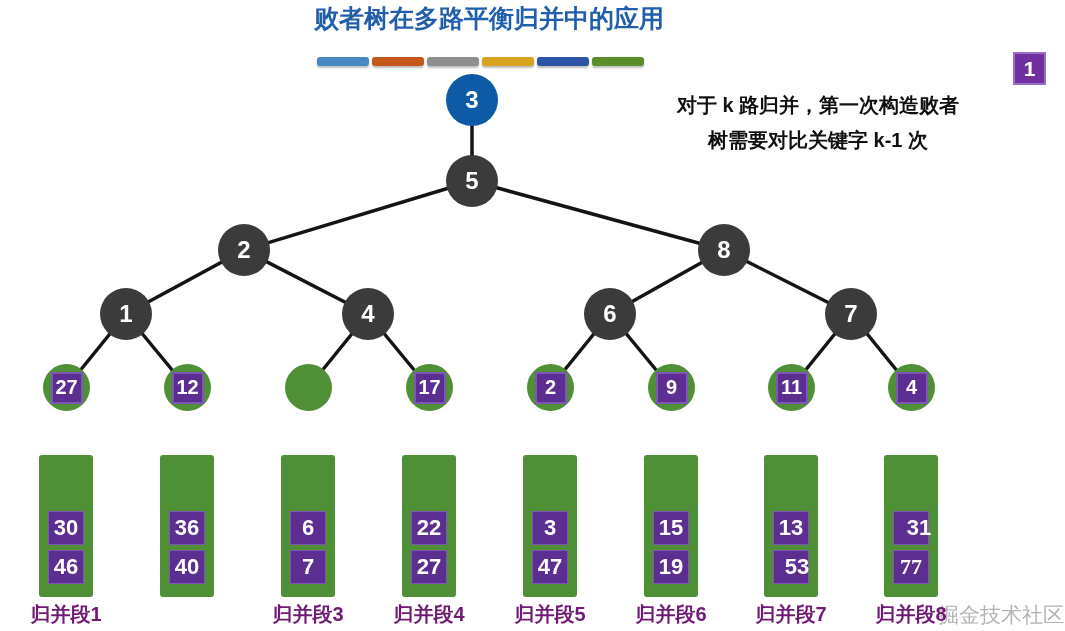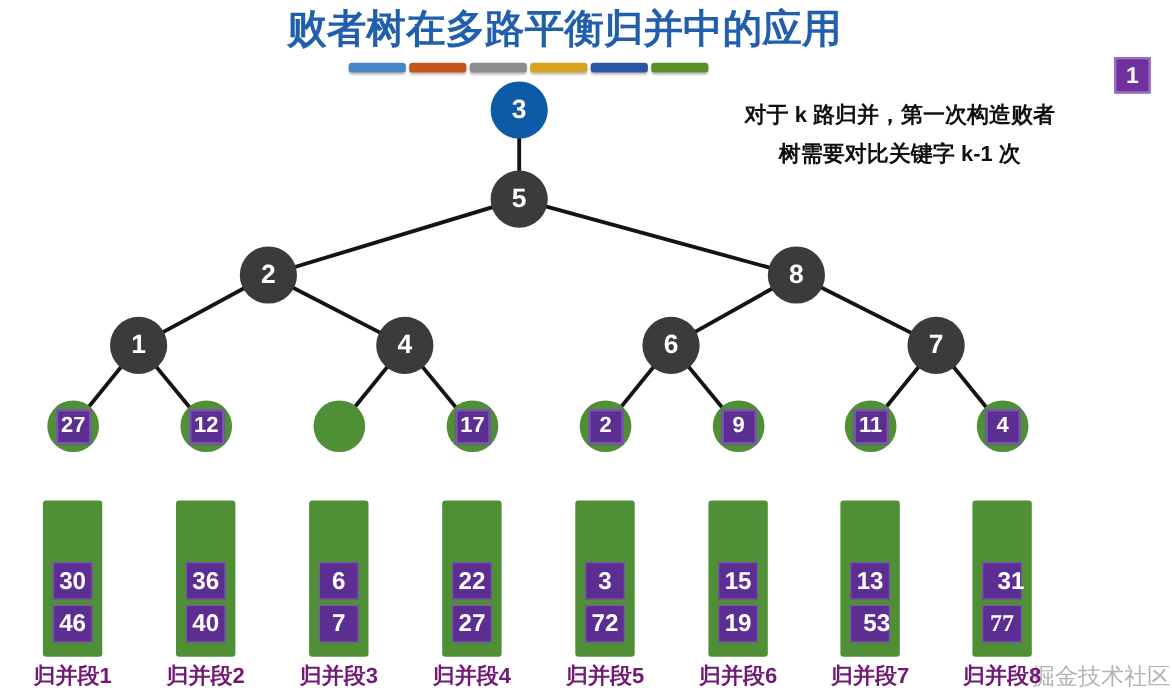"败者树在多路平衡归并中的应用" .title { font-size: 36px -> 25px; text-align: right -> center }
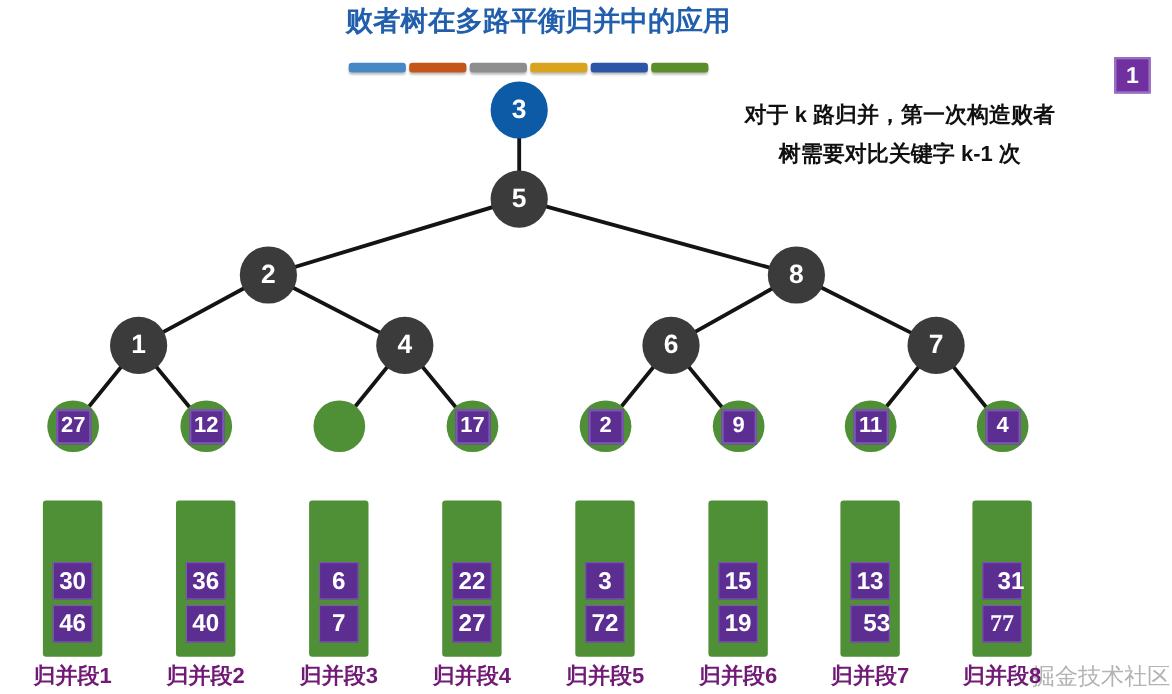"72" div.sq { text: 72 -> 47 }
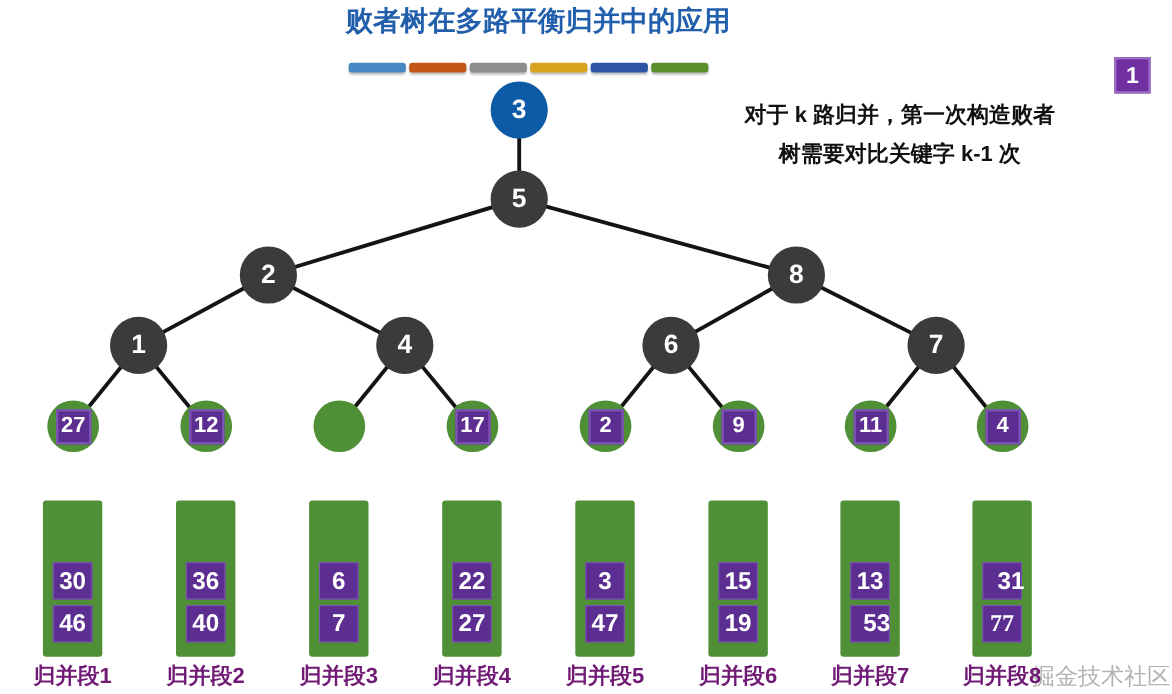"归并段2" div.seg-label { html: <div>归并段2</div> -> none }
